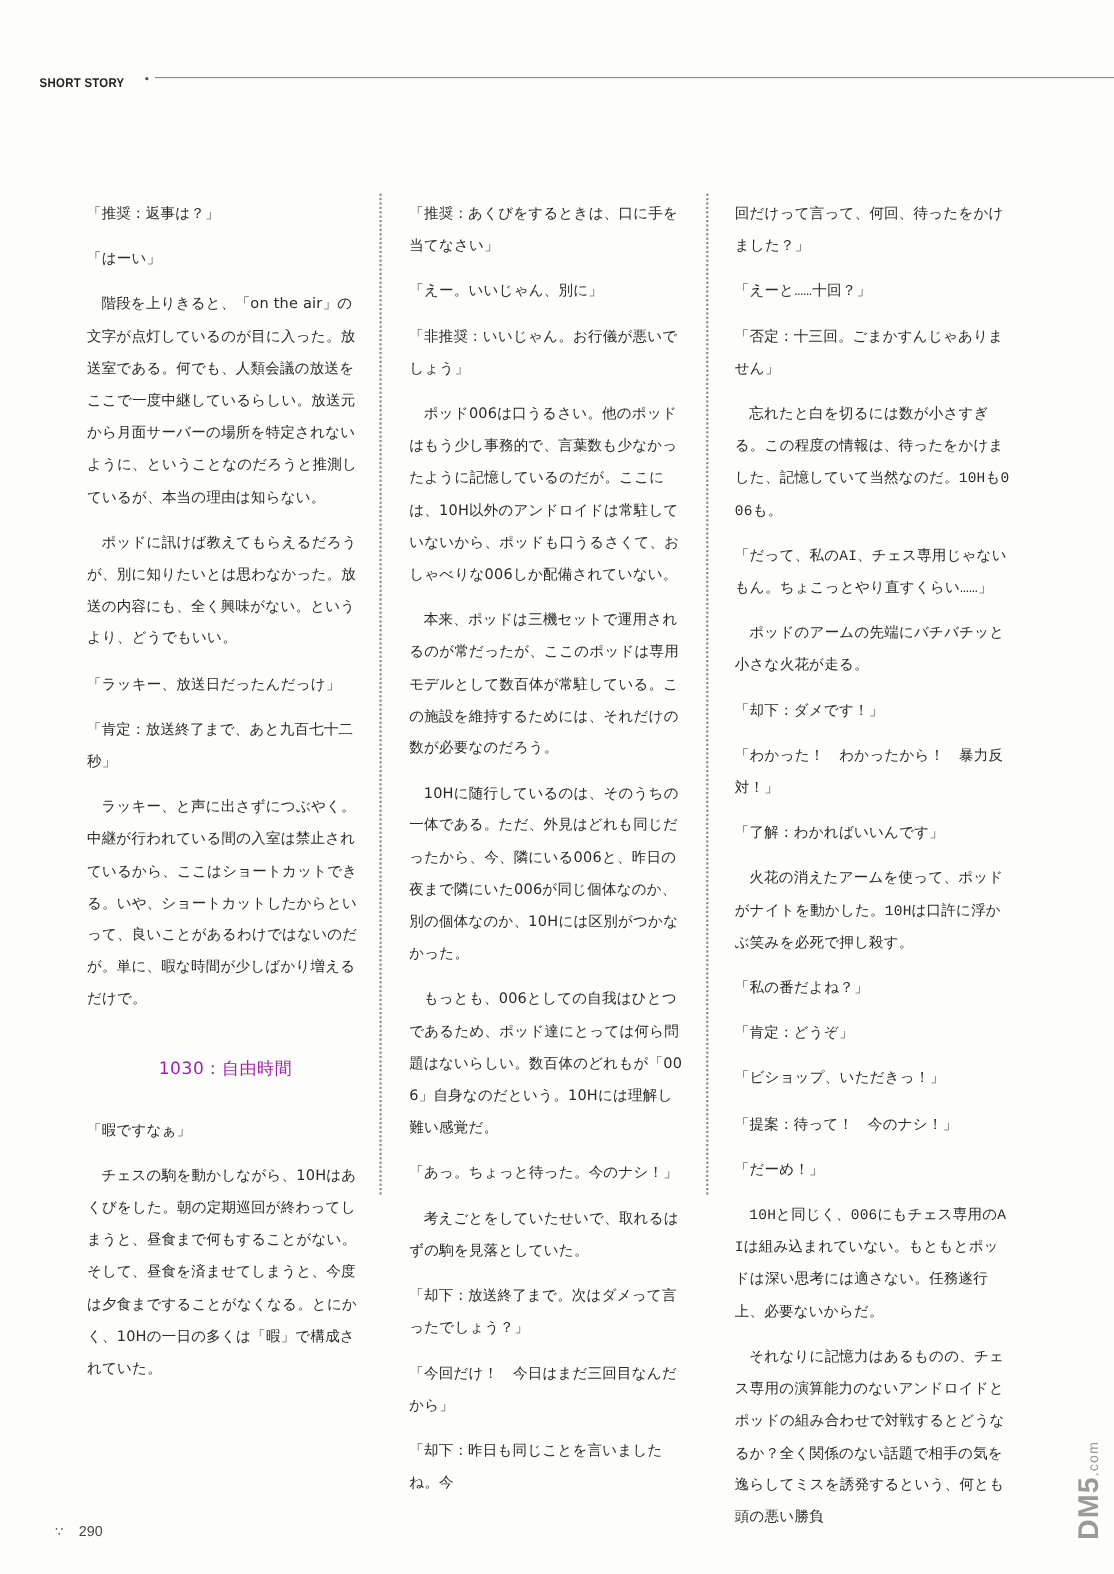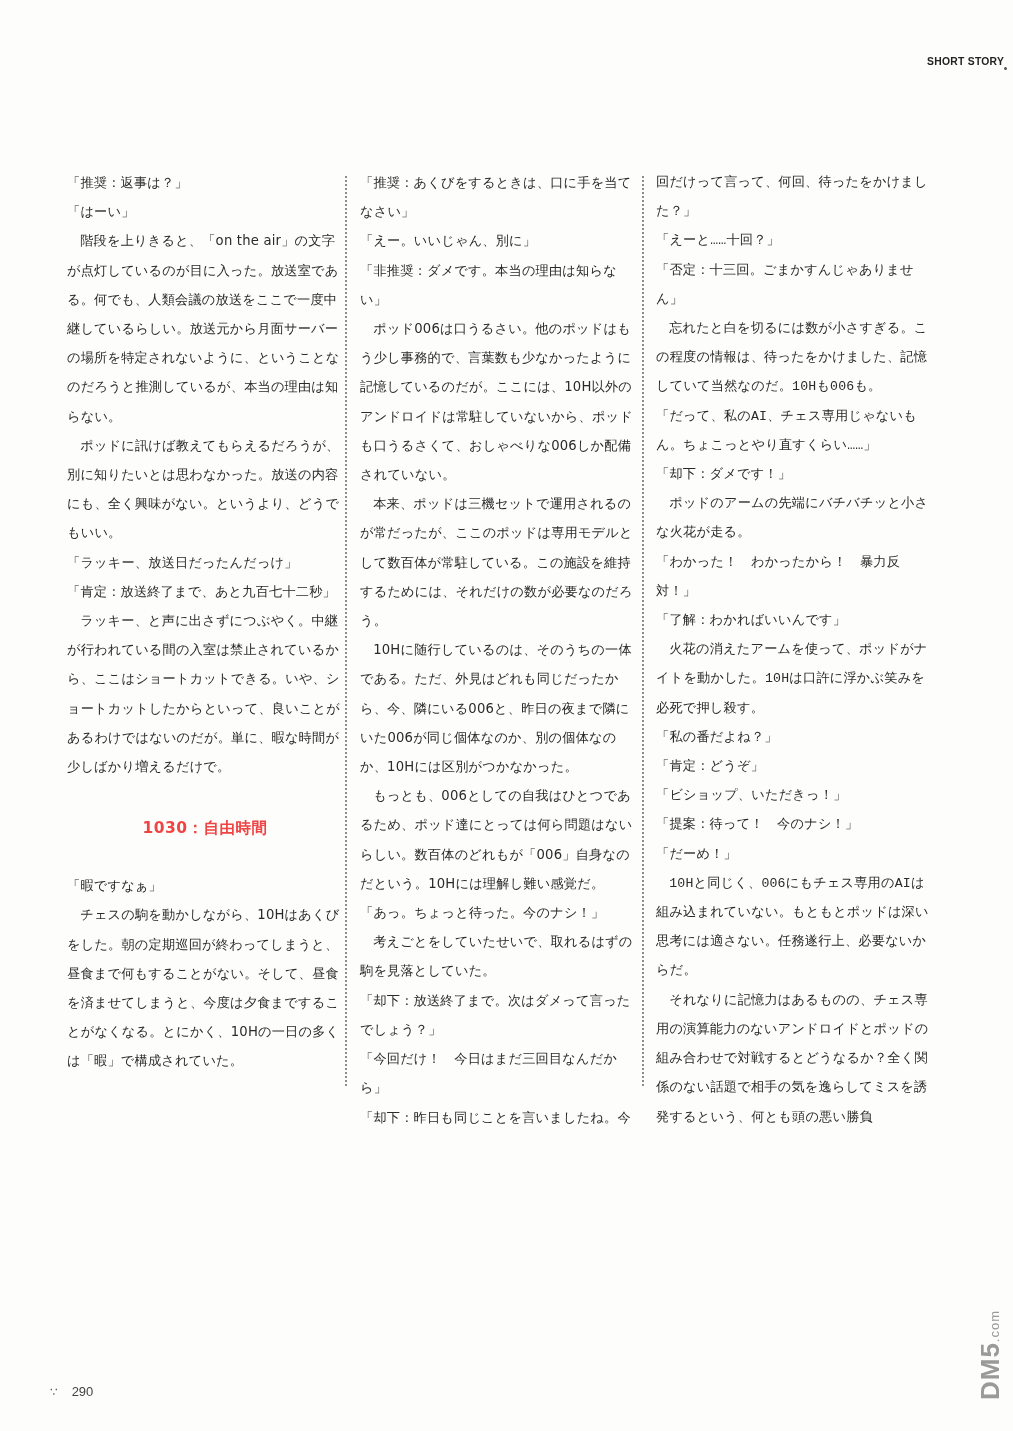"SHORT STORY" .header { align-items: flex-end -> flex-start; flex-direction: column -> none; top: 55px -> 70px }
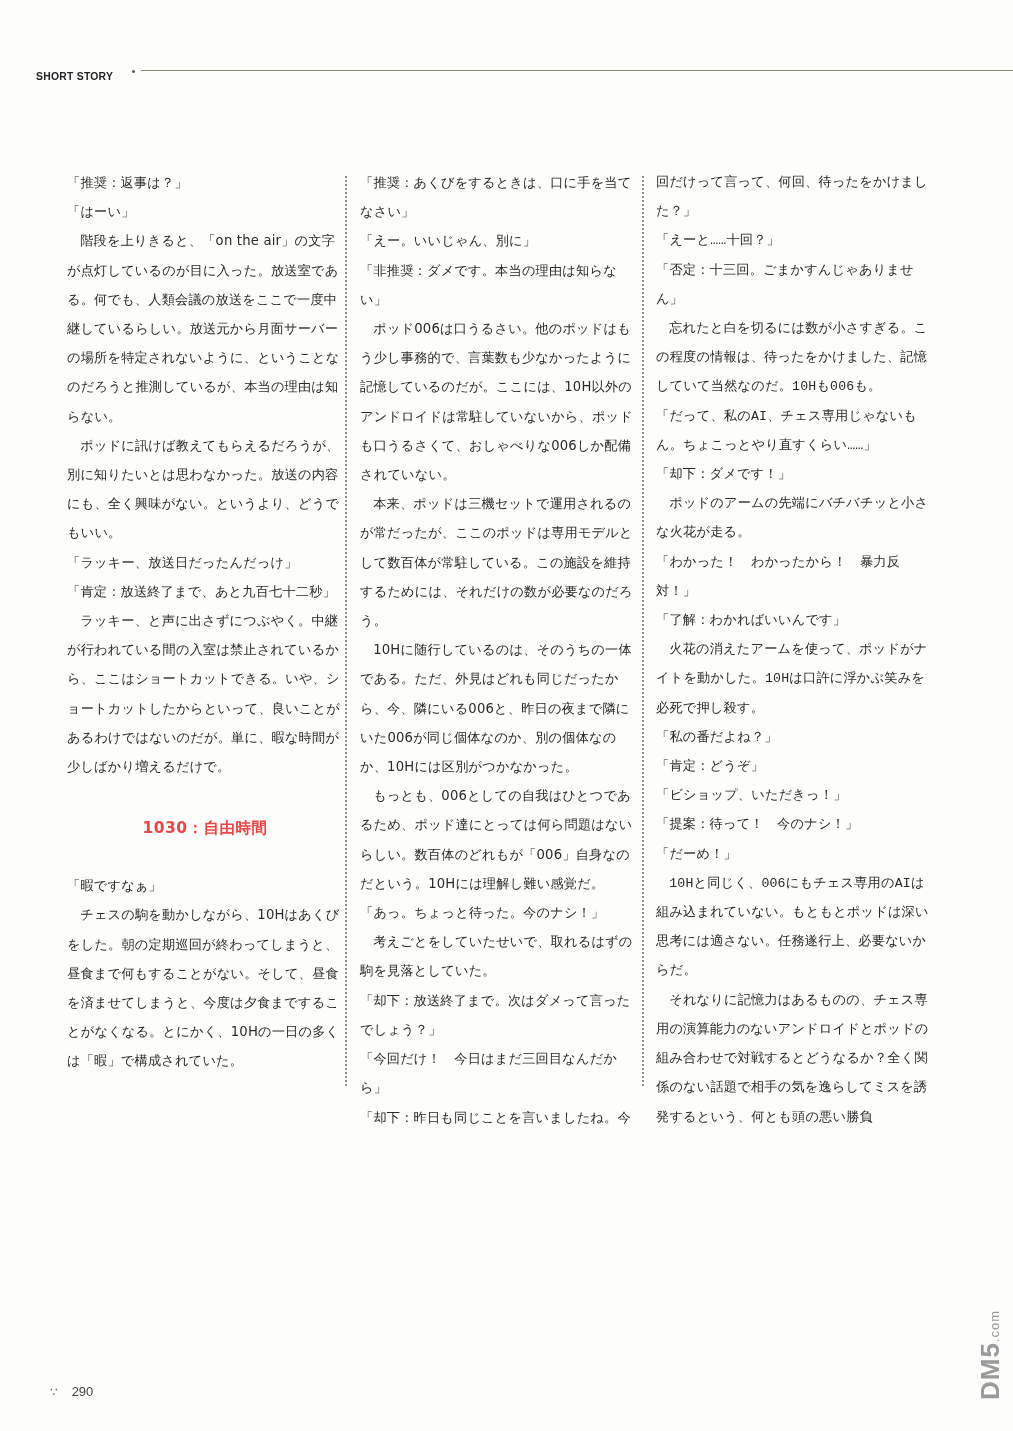"「推奨：返事は？」" .para { margin: 0 -> 12px }
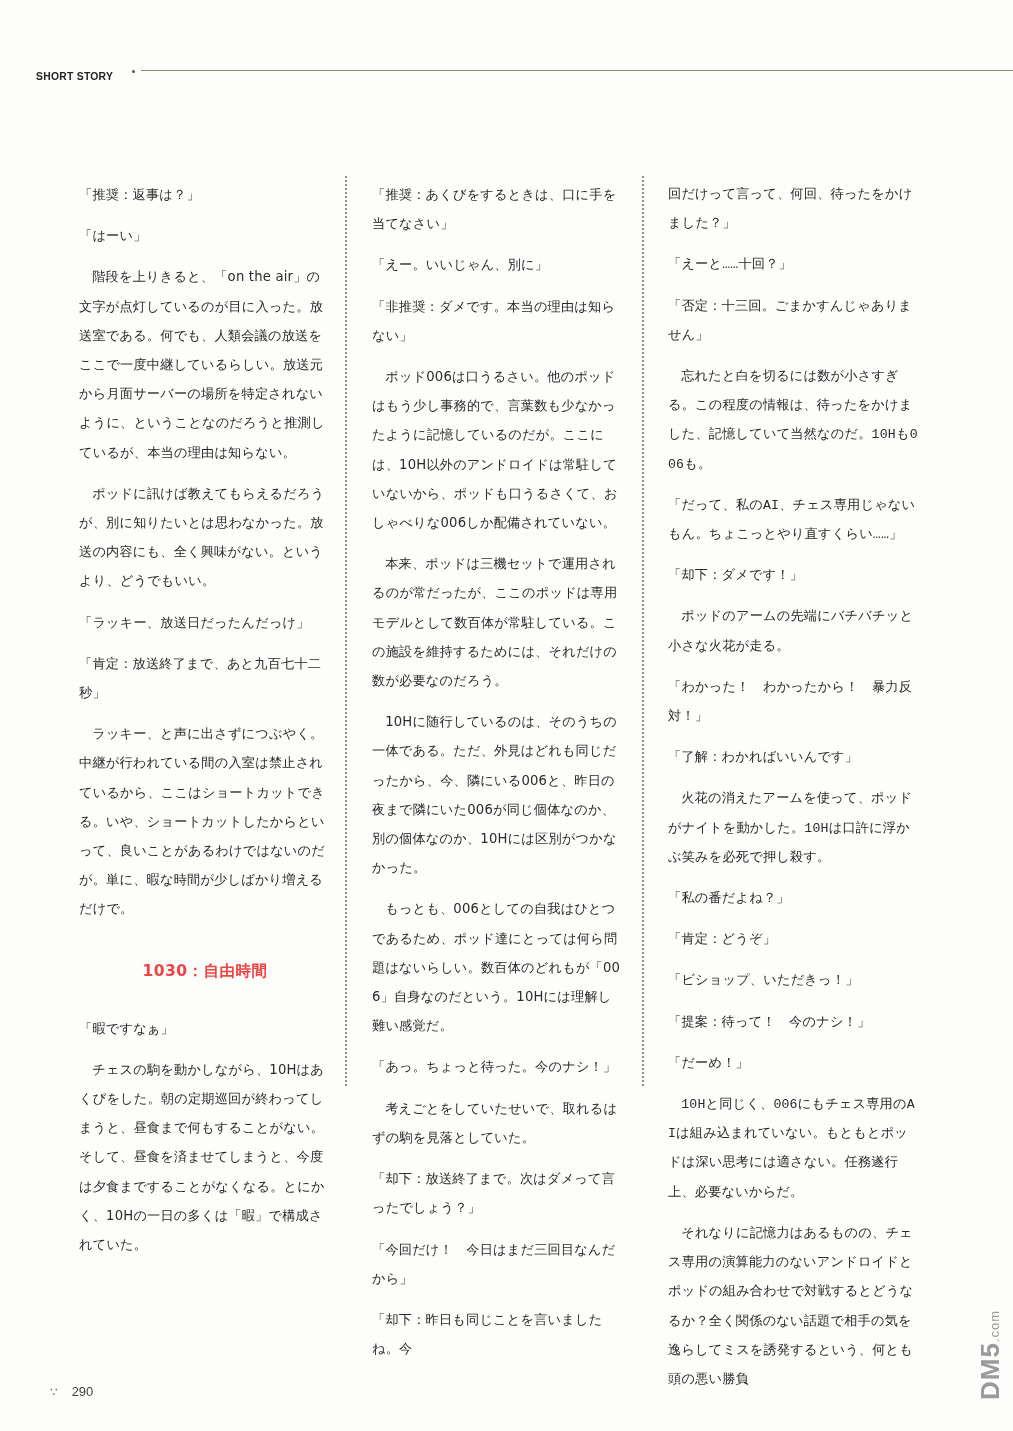"「非推奨：ダメです。本当の理由は知らない」" p.para { text: ダメです。本当の理由は知らない -> いいじゃん。お行儀が悪いでしょう }
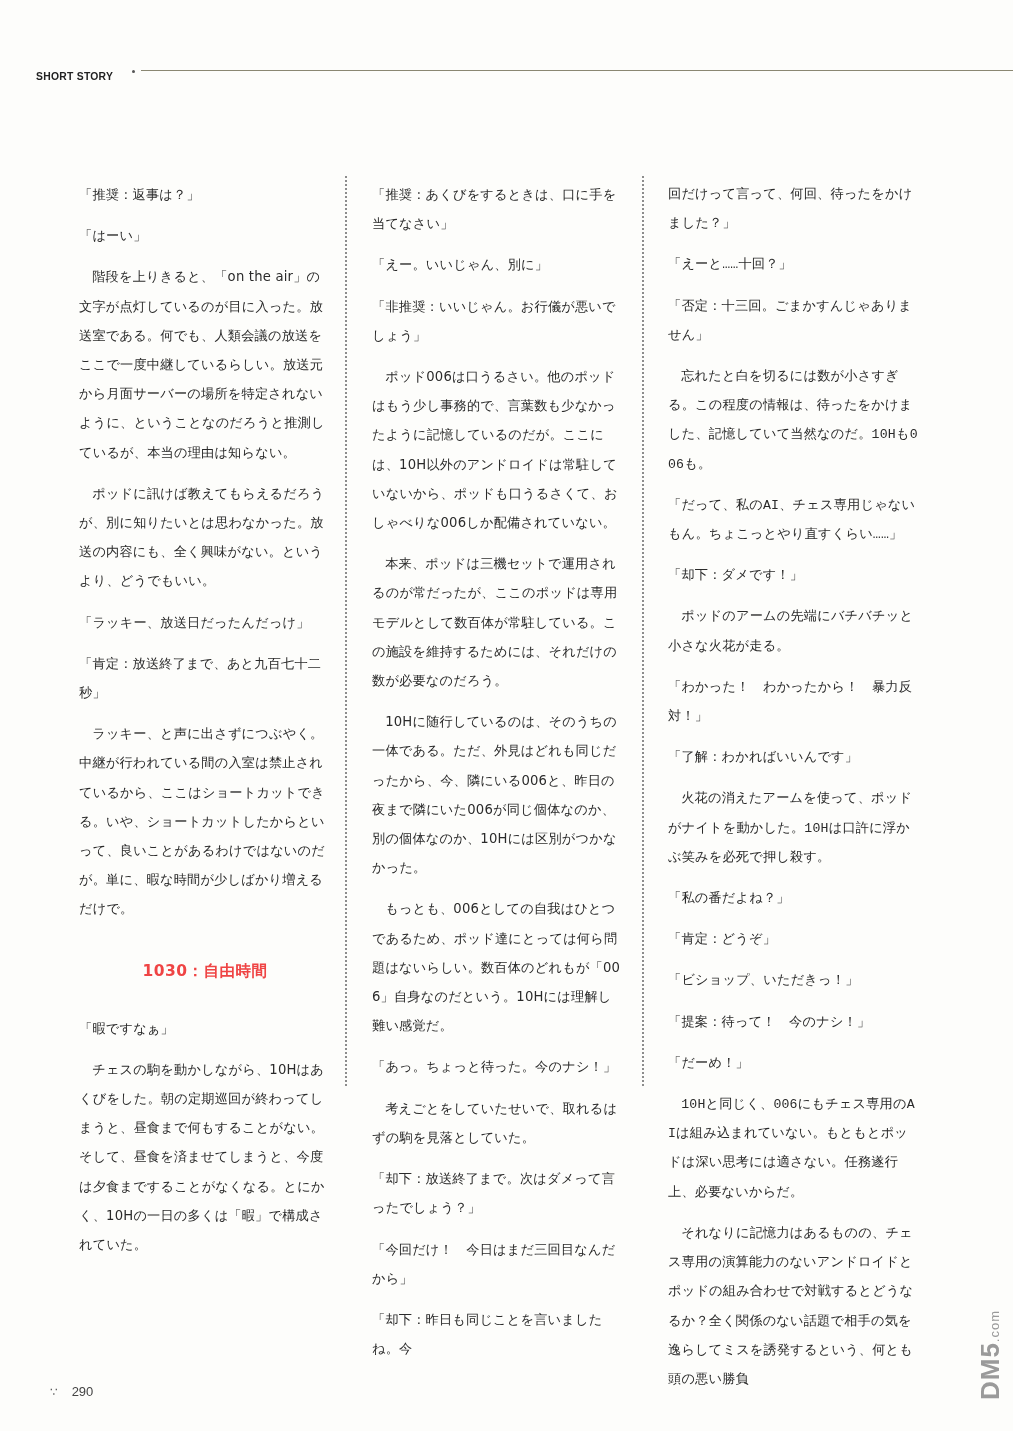"「却下：ダメです！」" p.para { order: before "ポッドのアームの先端にバチバチッと小さな火花が走る。" -> after "ポッドのアームの先端にバチバチッと小さな火花が走る。" }
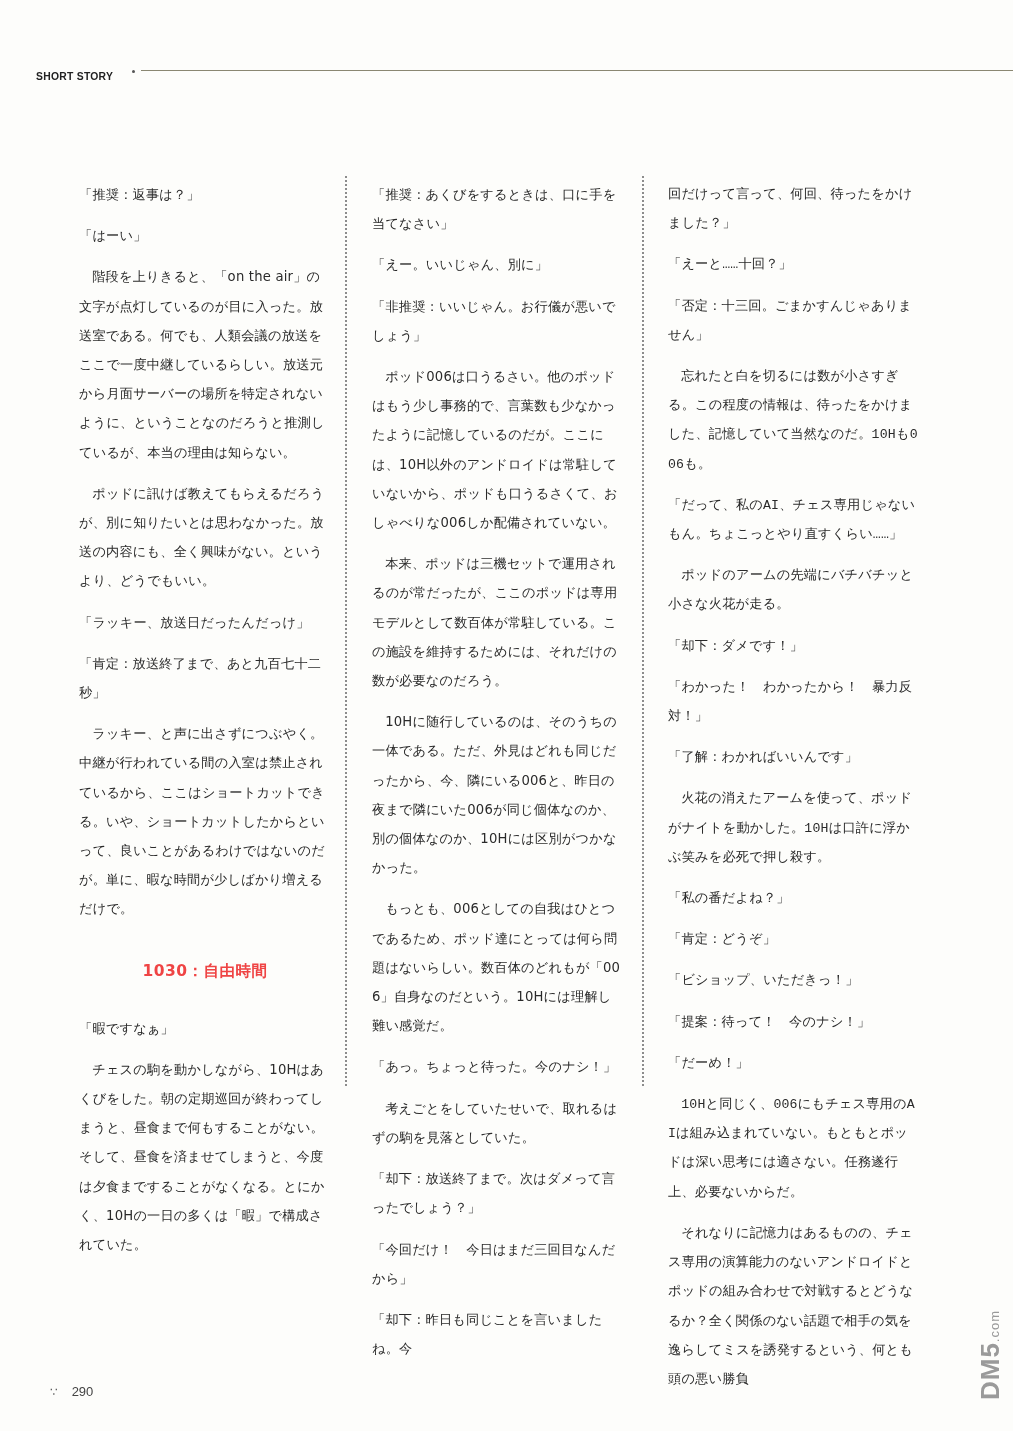"1030：自由時間" .section-heading { color: #ef4444 -> #a21caf; font-weight: bold -> normal }
